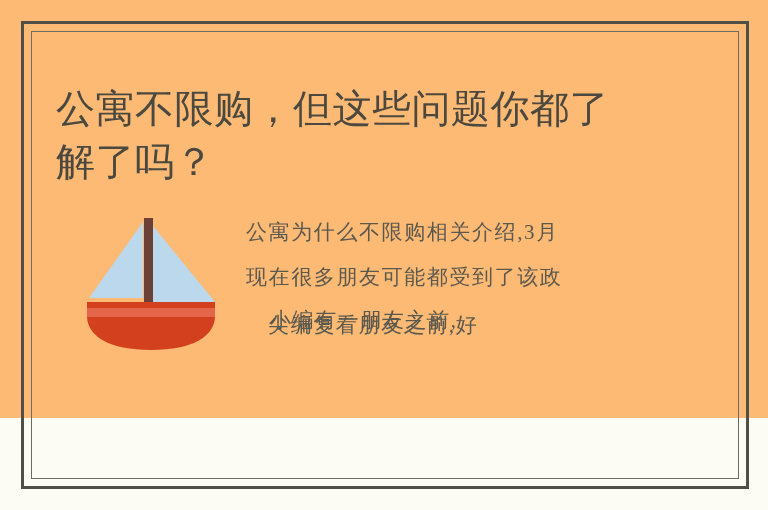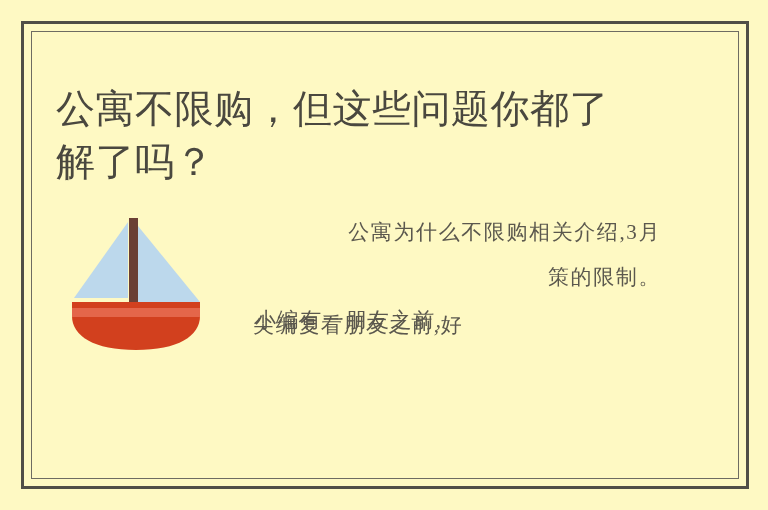"公寓不限购，但这些问题你都了" .page { background: #fef9c3 -> #fdba74; height: 510px -> 418px }
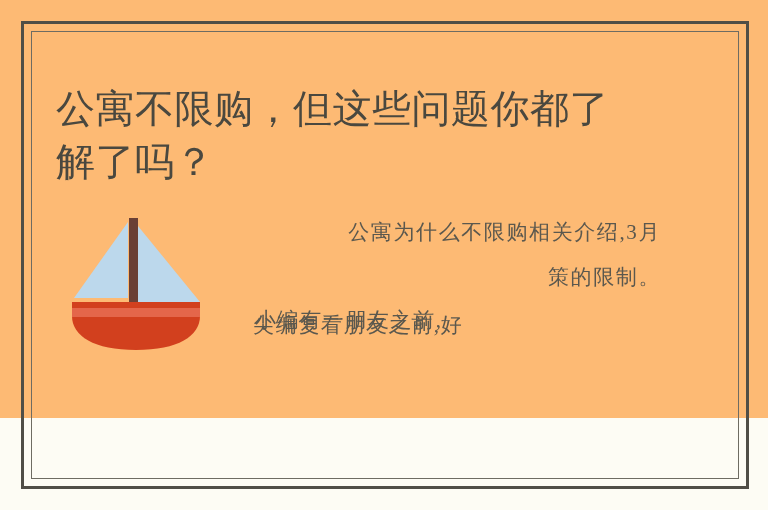"公寓为什么不限购相关介绍,3月" .content { left: 52px -> 67px; text-align: right -> none }
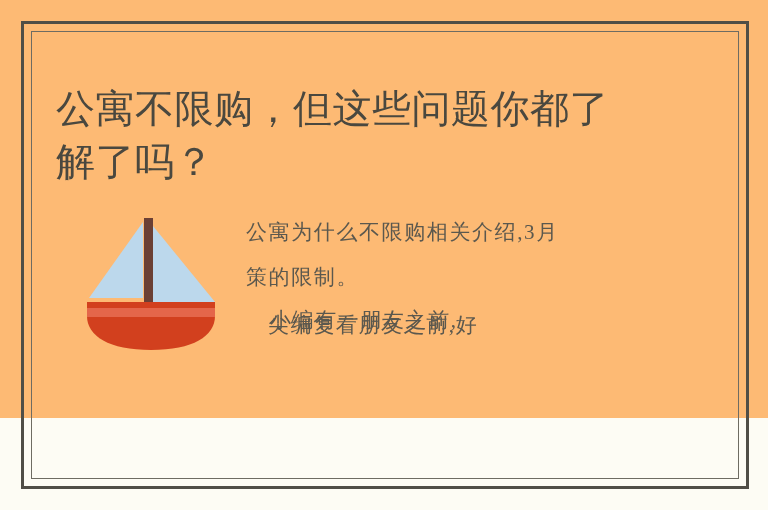"现在很多朋友可能都受到了该政" span.line { html: none -> <span>现在很多朋友可能都受到了该政</span> }
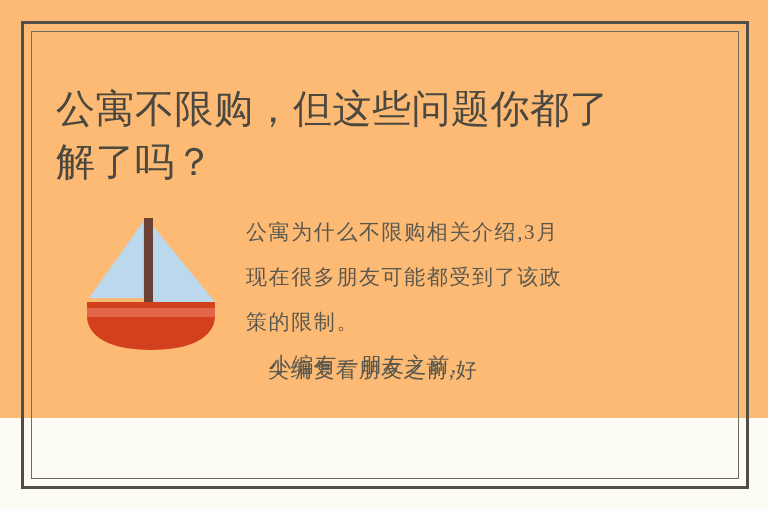"策的限制。" span.line { html: <span>策的限制。</span> -> none }
